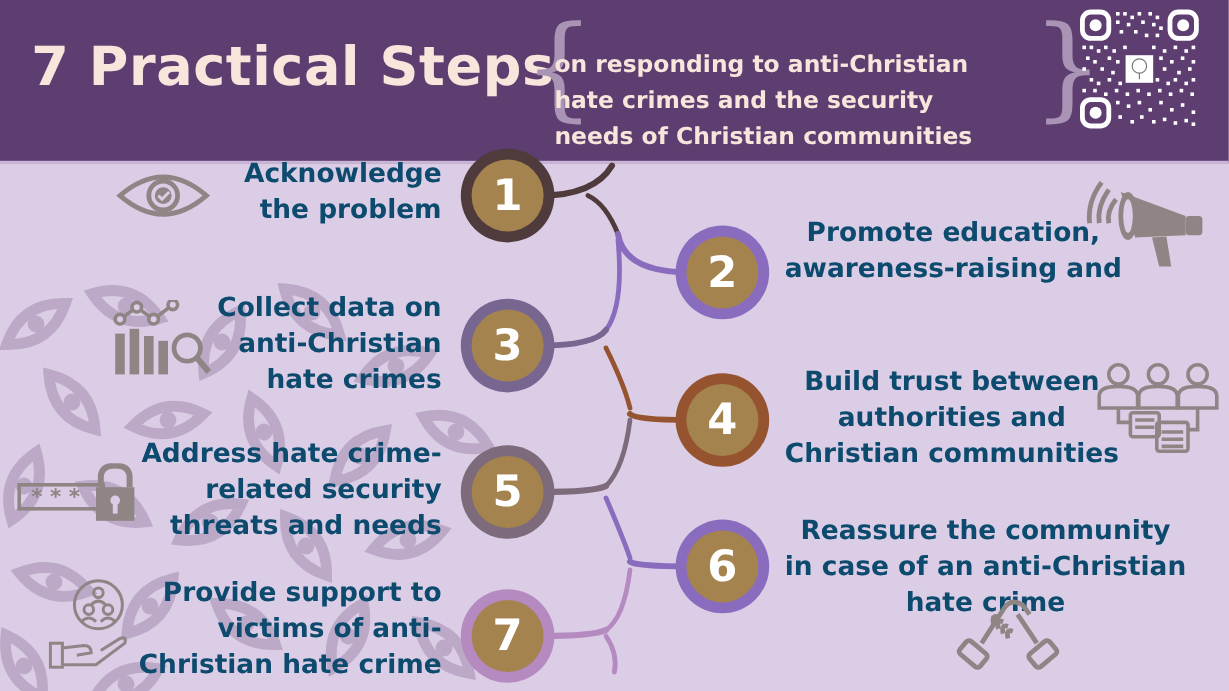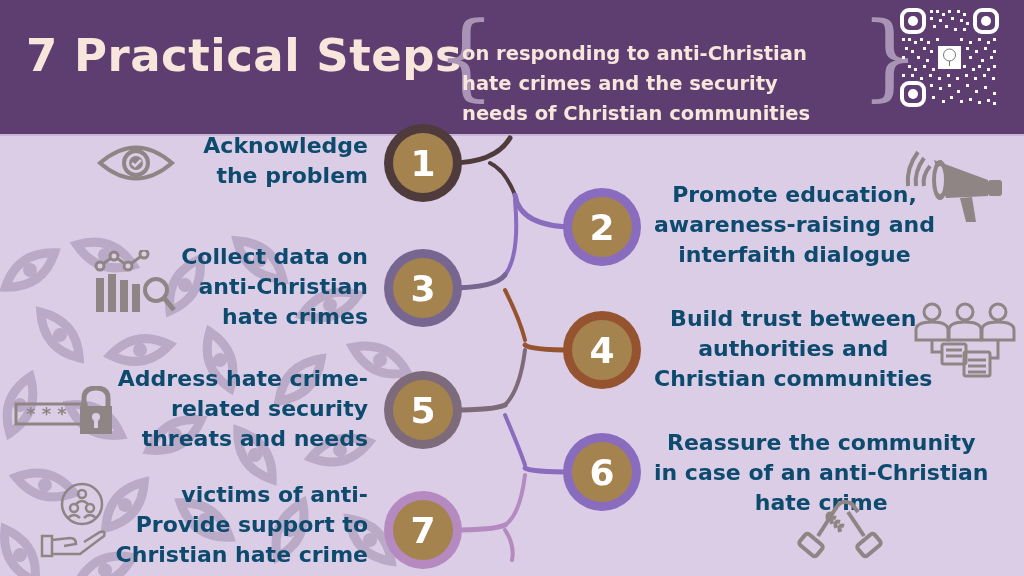"interfaith dialogue" div { html: <div>interfaith dialogue</div> -> none }
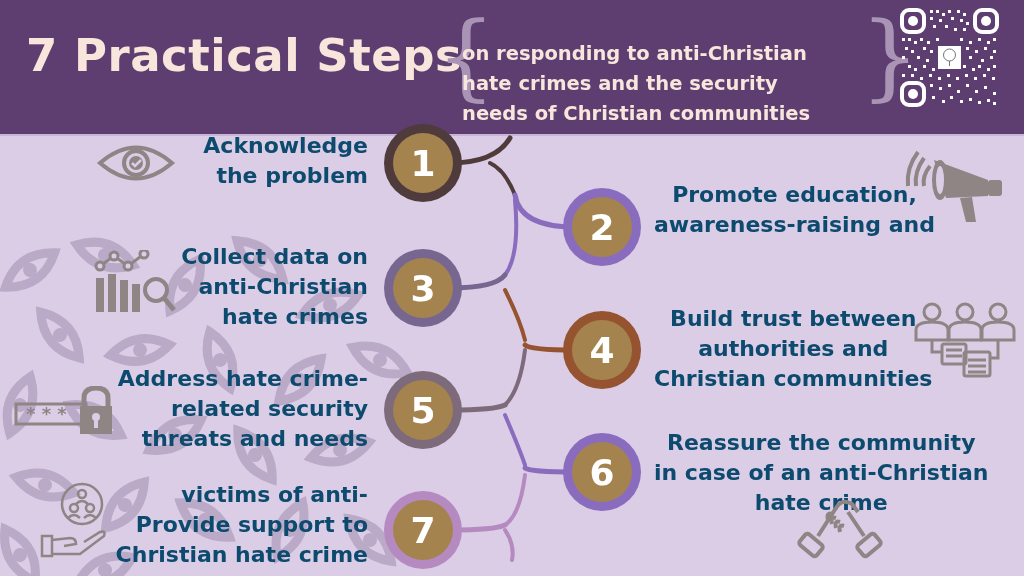"victims of anti-" div { order: before "Provide support to" -> after "Provide support to" }
